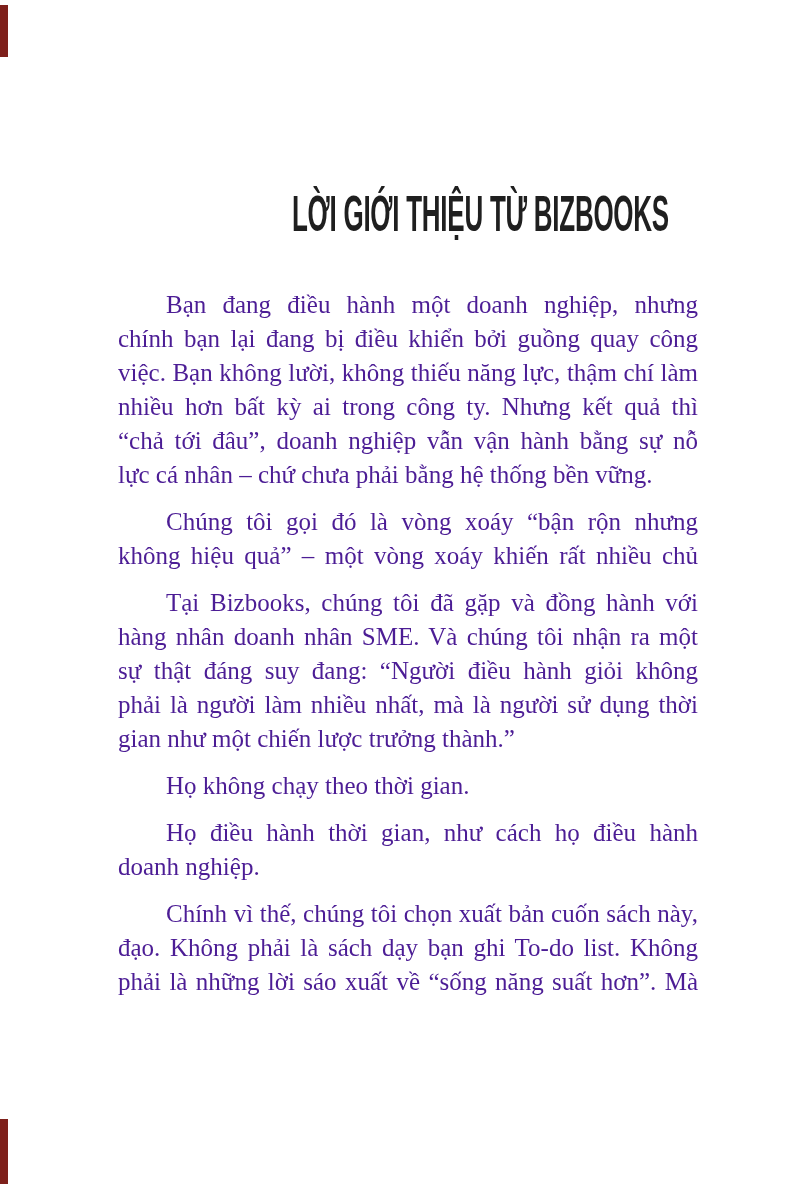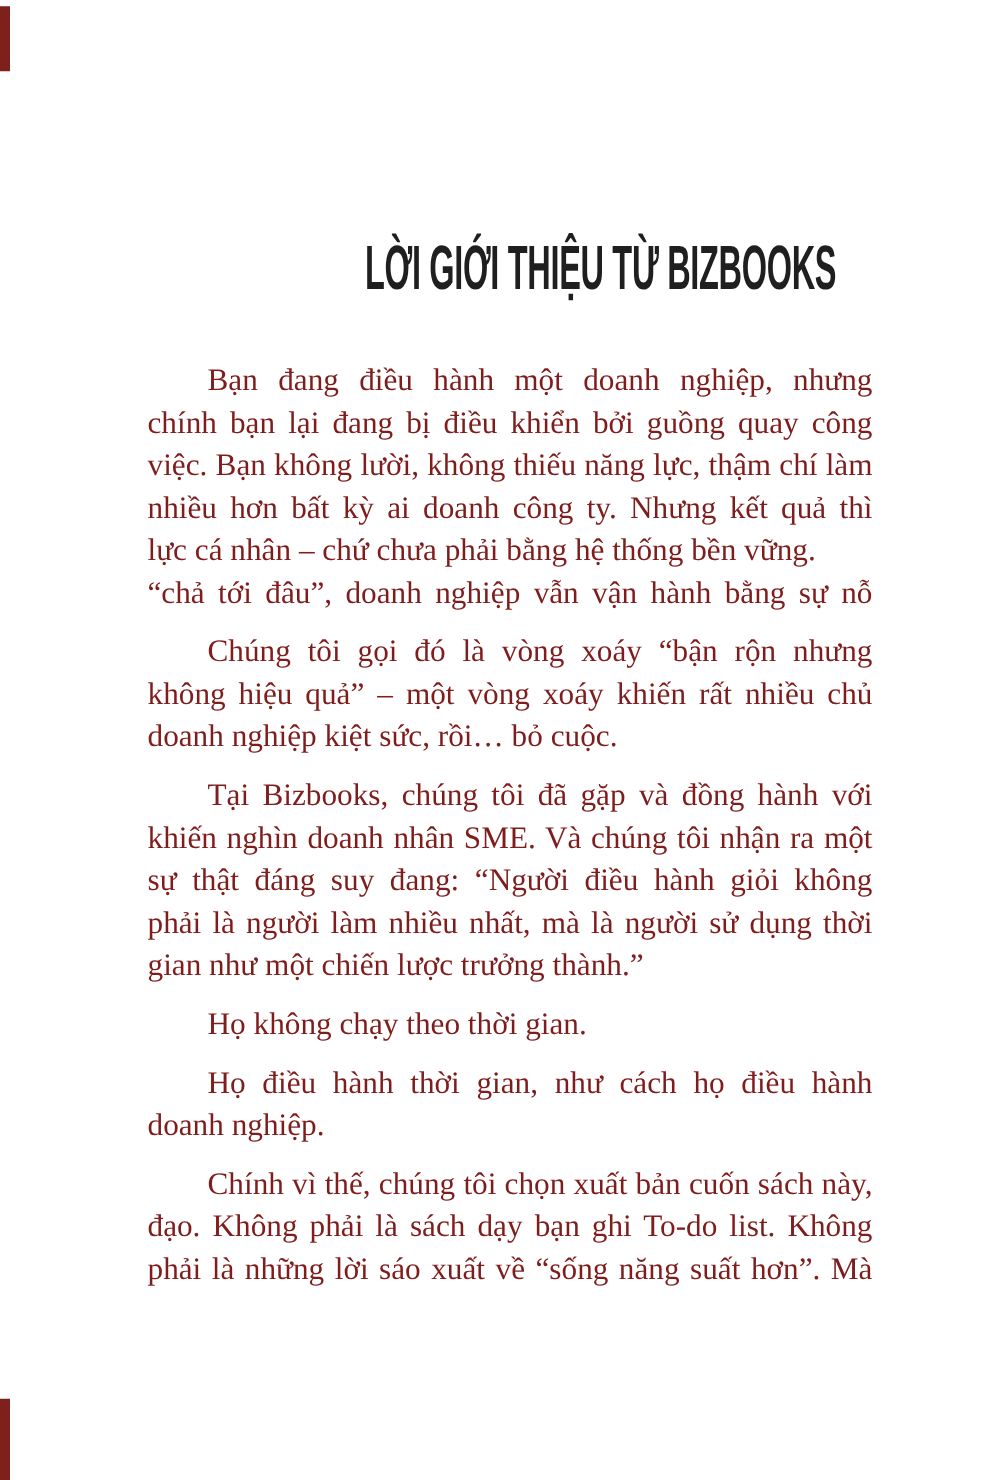"Bạn đang điều hành một" div.textblock { color: #7f1d1d -> #4c1d95 }
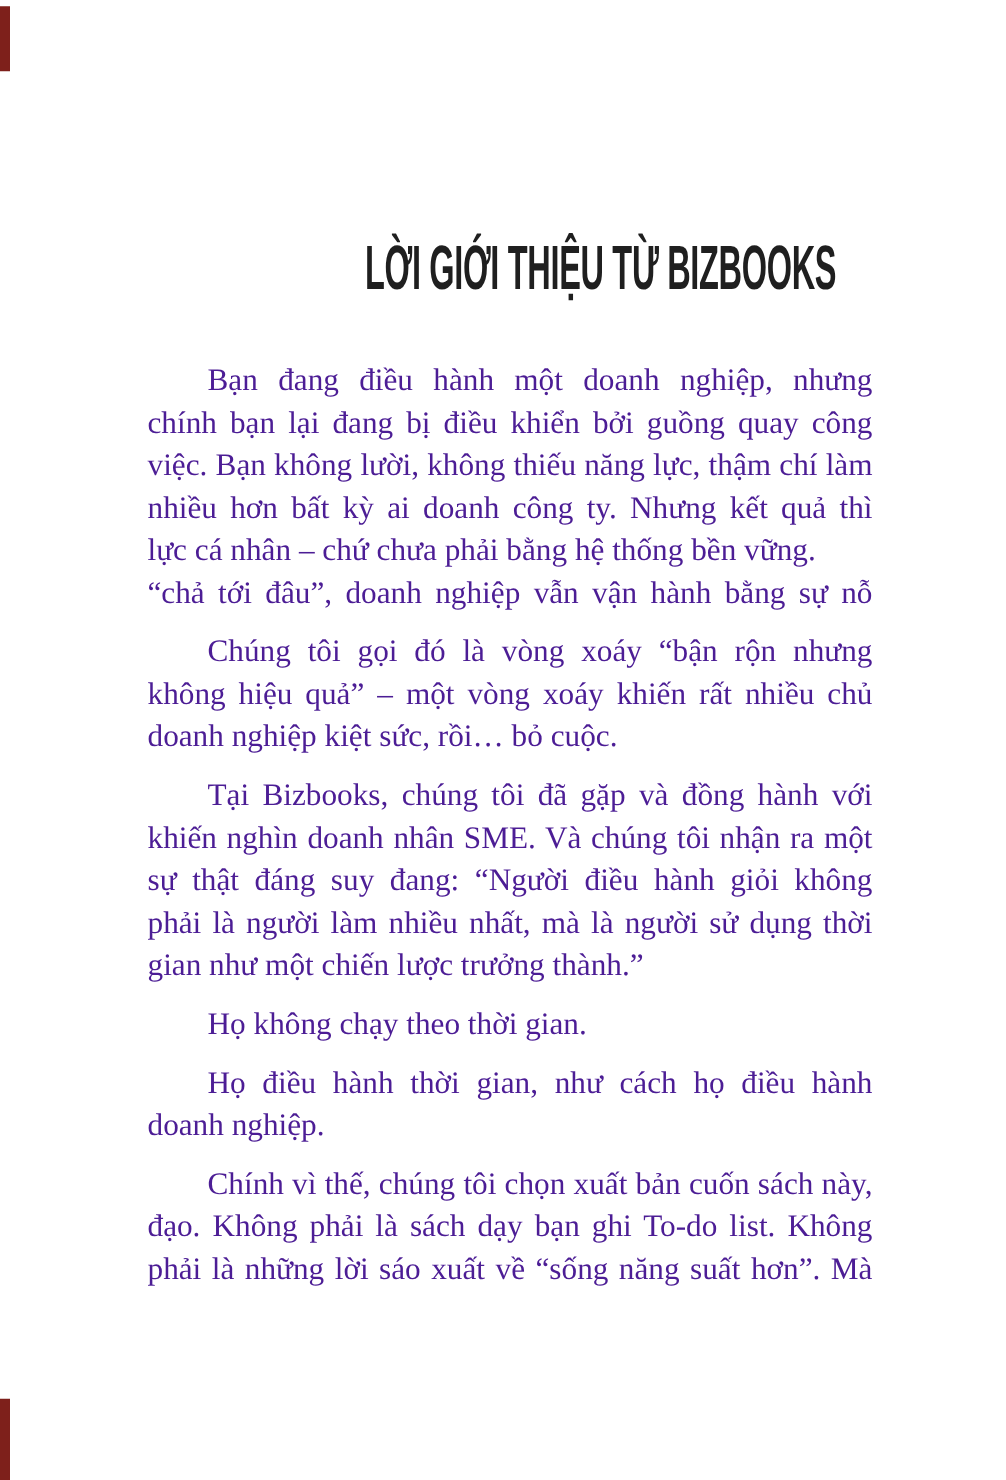"nhiều hơn bất kỳ ai" div.line { text: doanh -> trong }
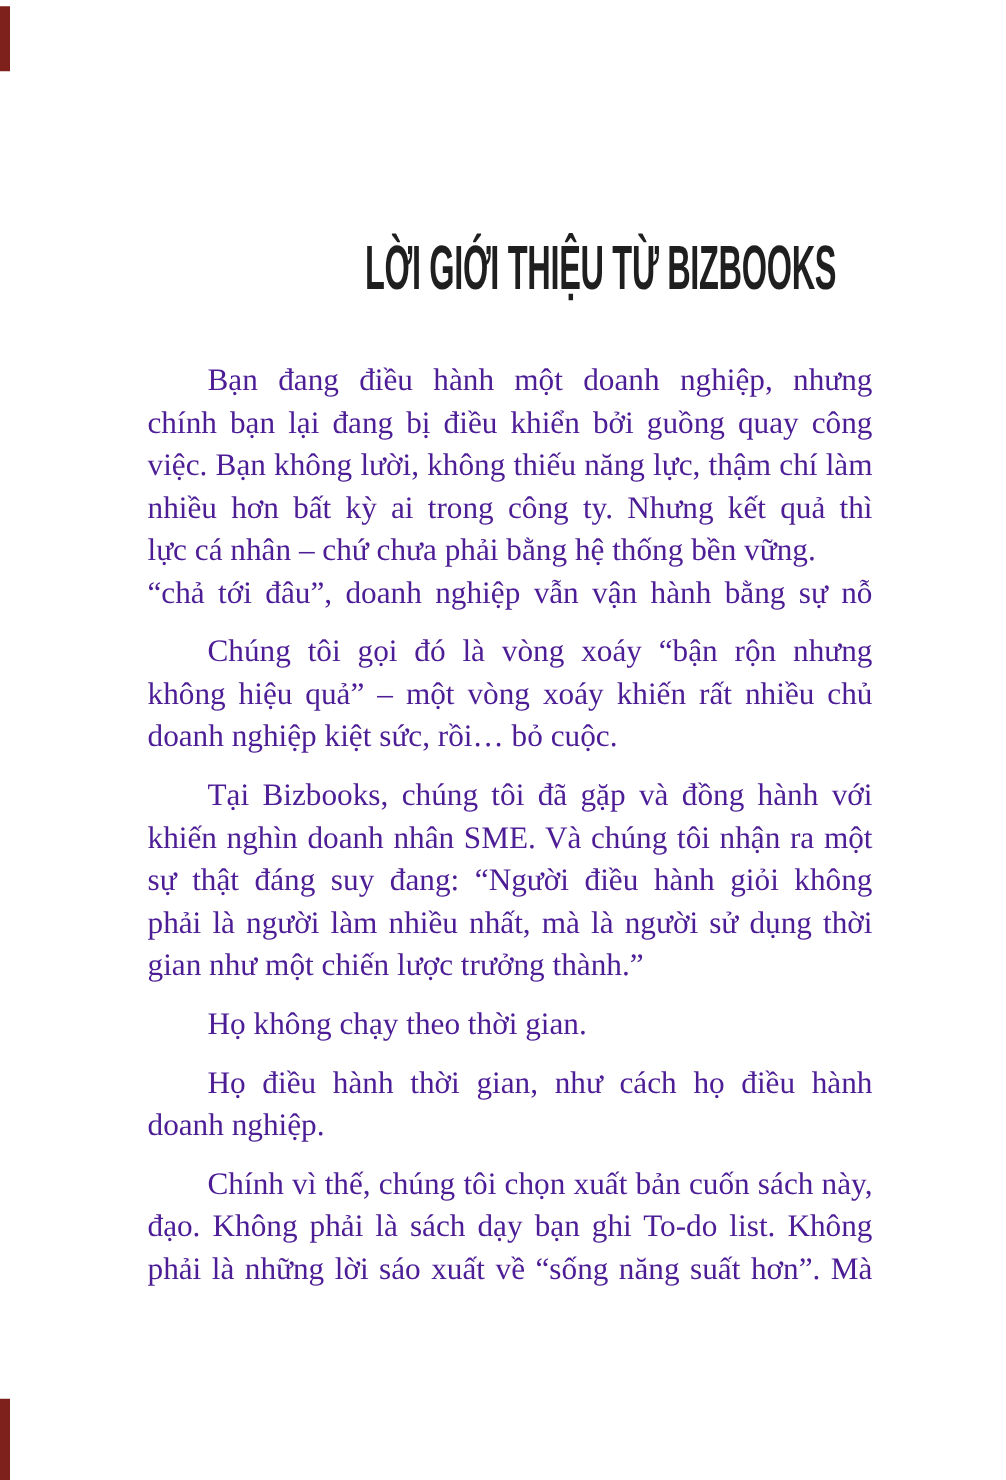"lực cá nhân – chứ" div.line { order: before "“chả tới đâu”, doanh nghiệp" -> after "“chả tới đâu”, doanh nghiệp" }
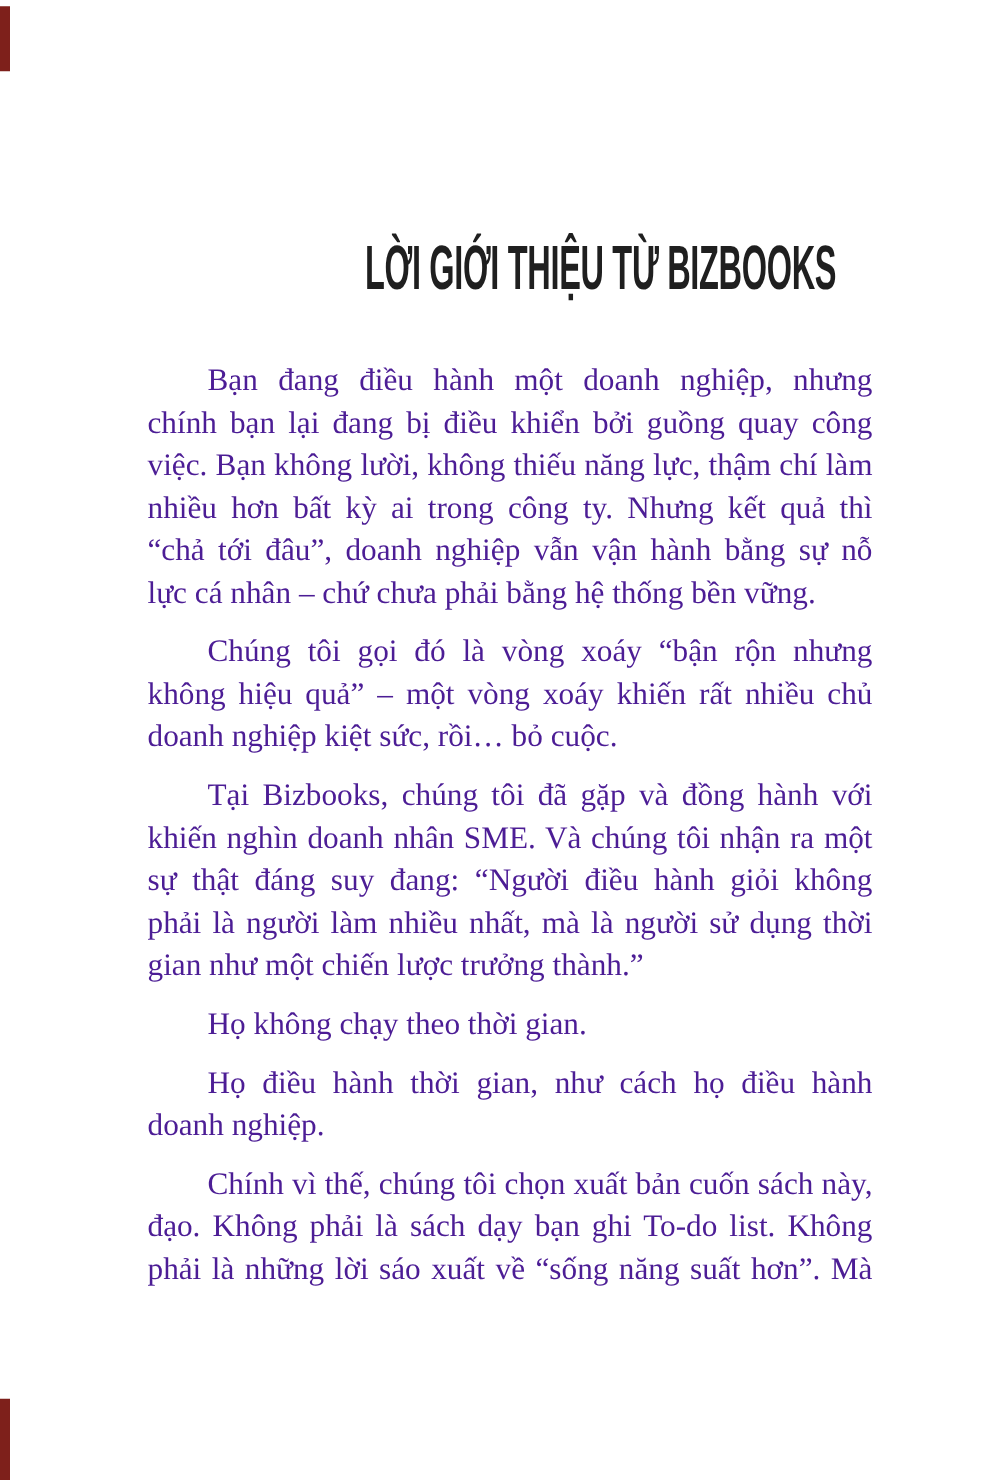"doanh nghiệp kiệt sức, rồi…" div.line { html: <div>doanh nghiệp kiệt sức, rồi… bỏ cuộc.</div> -> none }
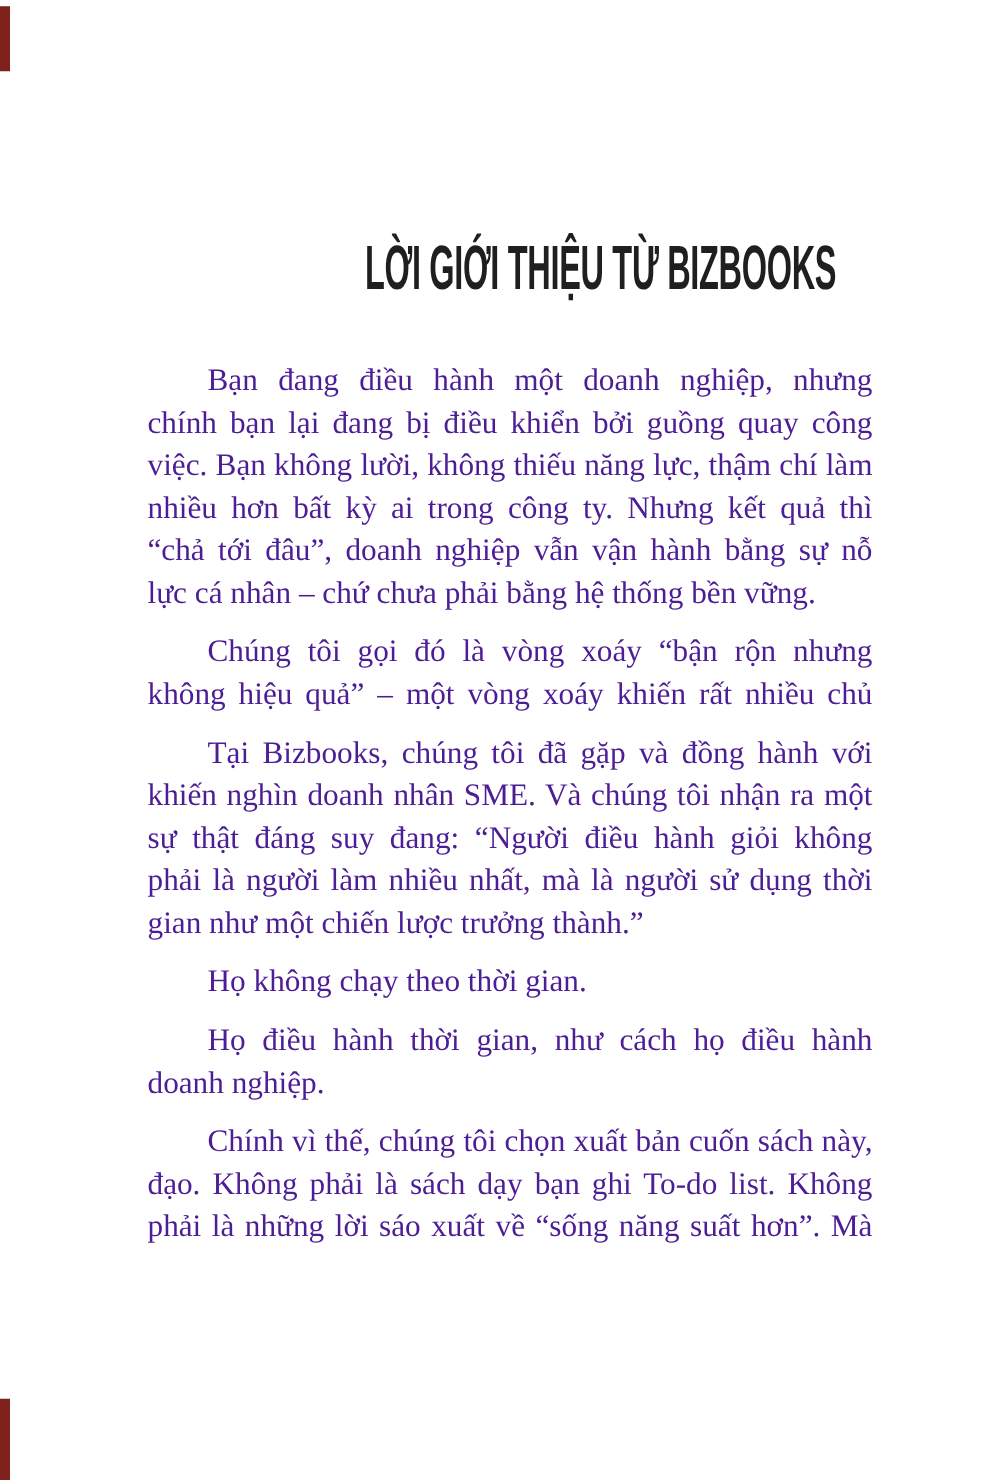"khiến nghìn doanh nhân SME." div.line { text: khiến nghìn -> hàng nhân }
